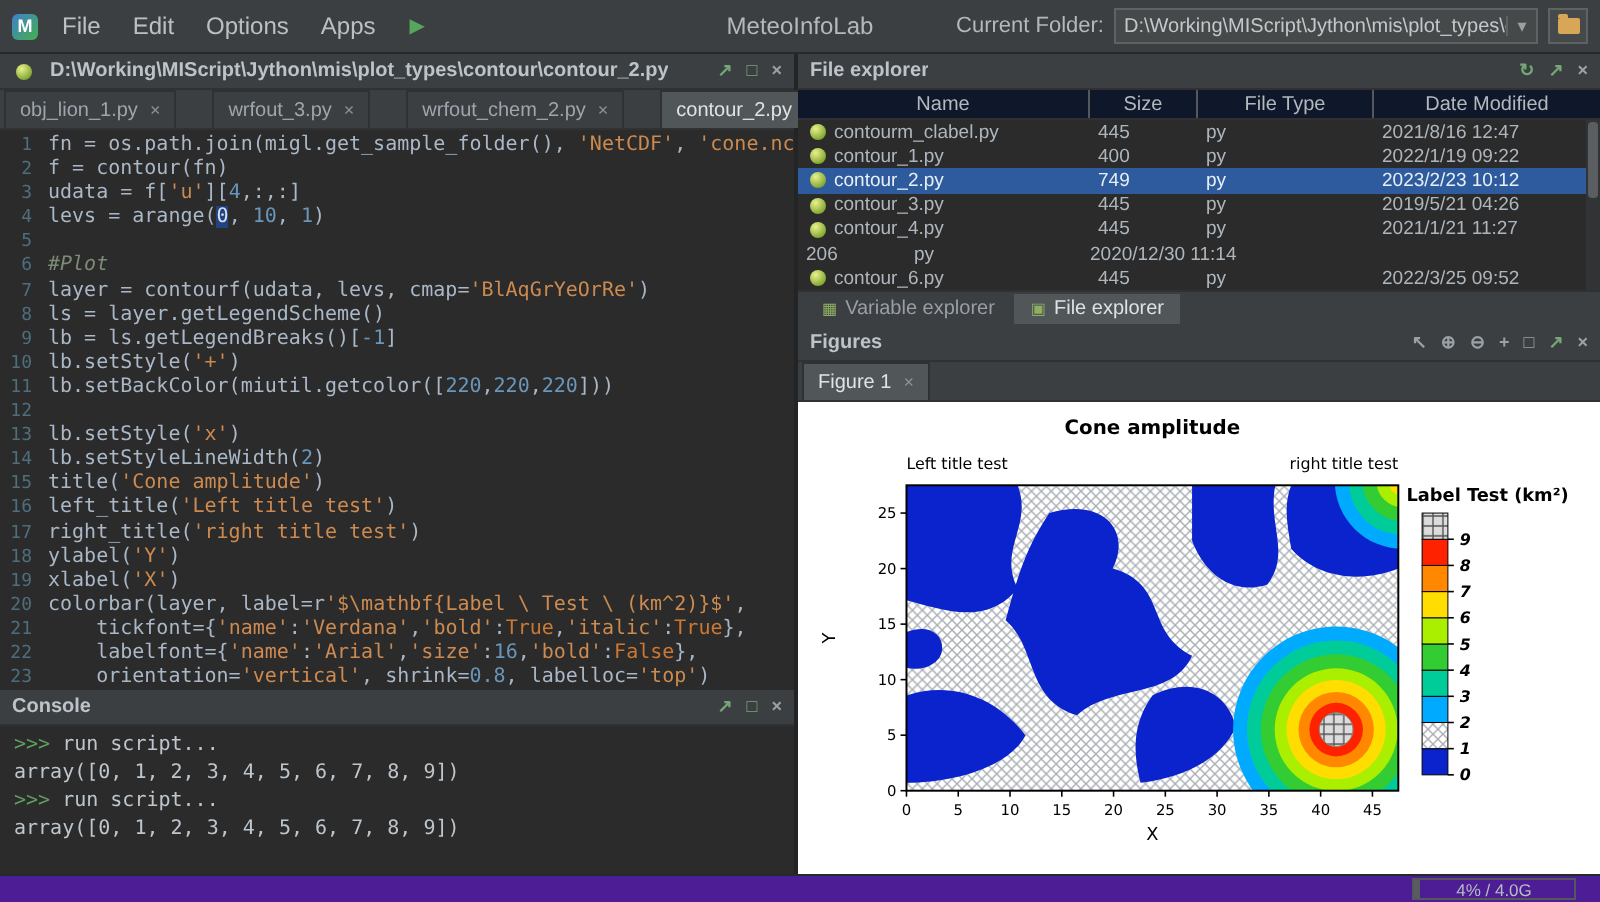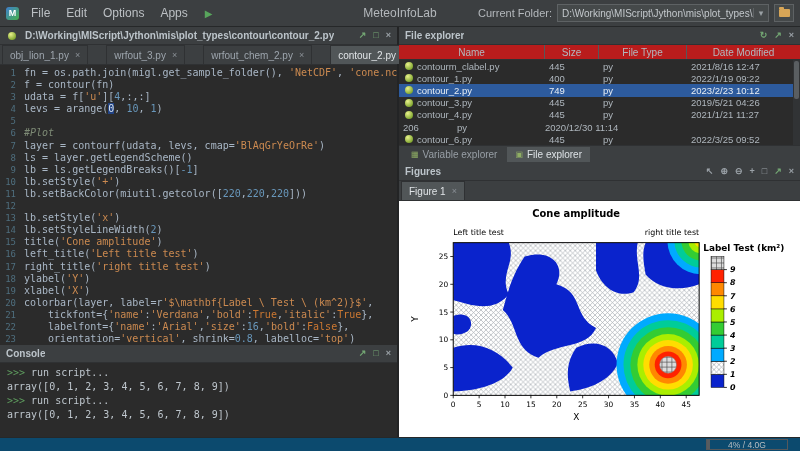"Name" .fx-colhdr { background: #b91c1c -> #0f172a }
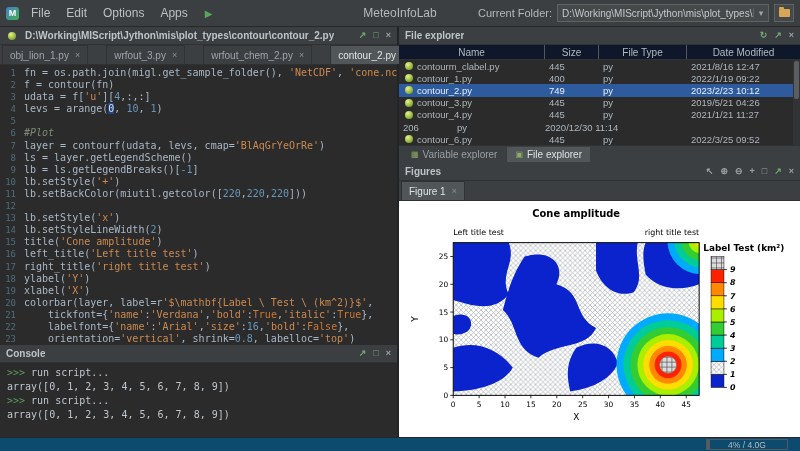"4% / 4.0G" .statusbar { background: #0c4a6e -> #4c1d95 }
